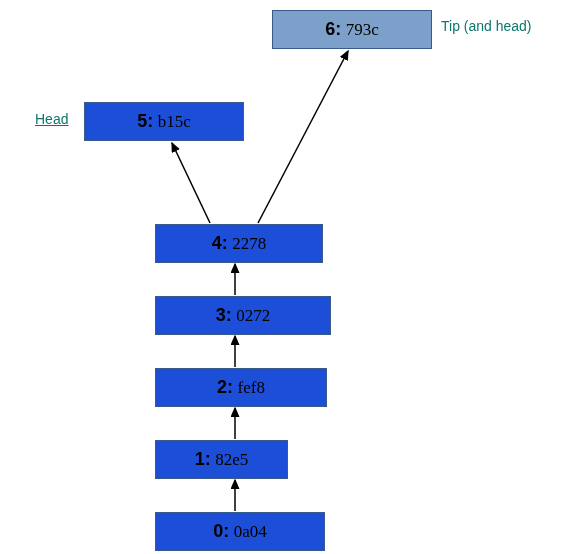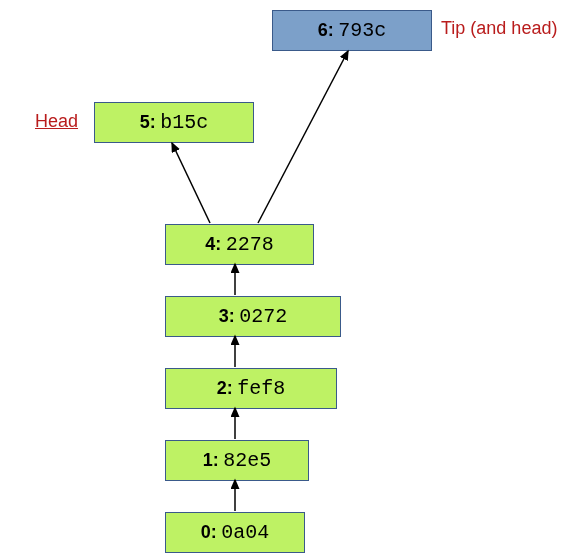"793c" .hash { font-family: Liberation Mono, monospace -> Liberation Serif, serif; font-size: 20px -> 17px }
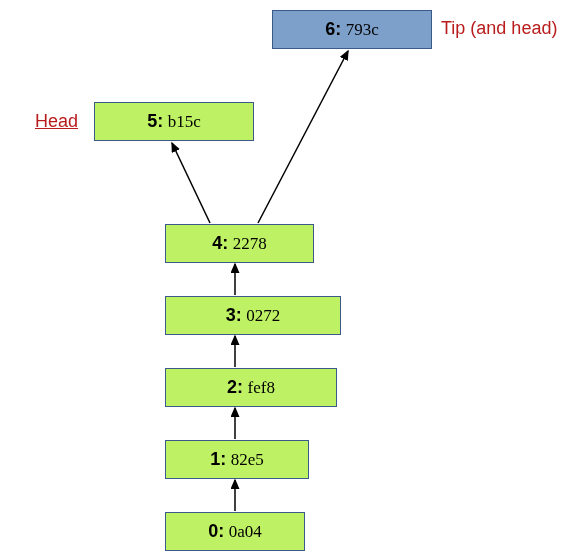"Tip (and head)" .label { color: #b91c1c -> #0f766e; font-size: 18px -> 14px }
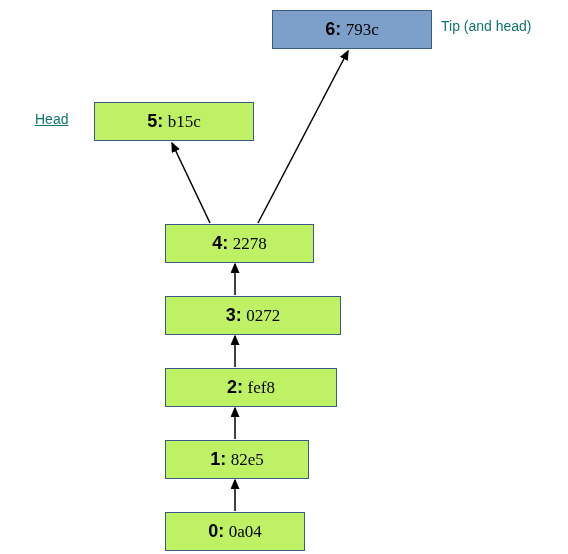"5: b15c" .node.pale { background: #bef264 -> #1d4ed8; margin-left: 10px -> none }
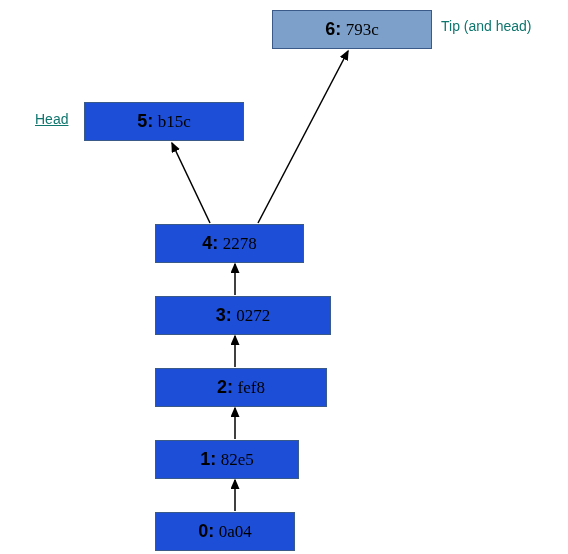"4: 2278" div.node { width: 149px -> 168px }
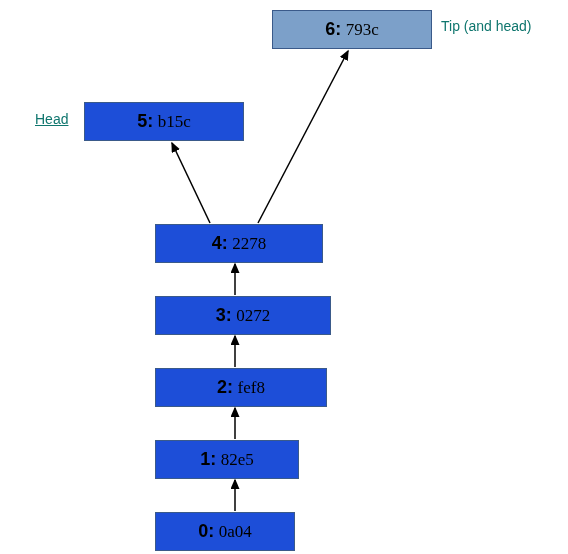"1: 82e5" div.node { width: 144px -> 133px }
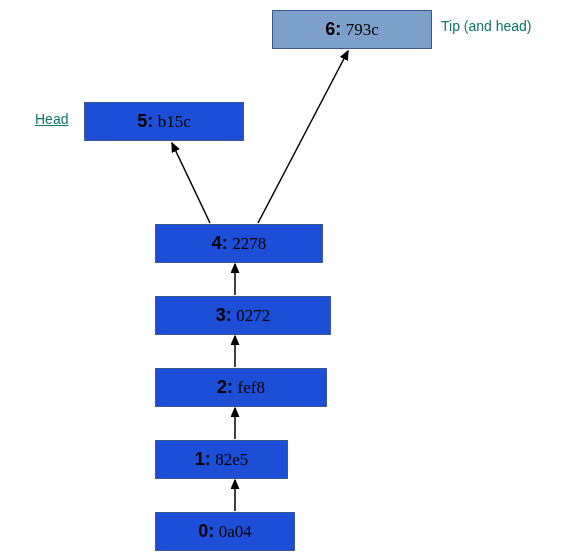"0: 0a04" div.node { width: 140px -> 170px }
